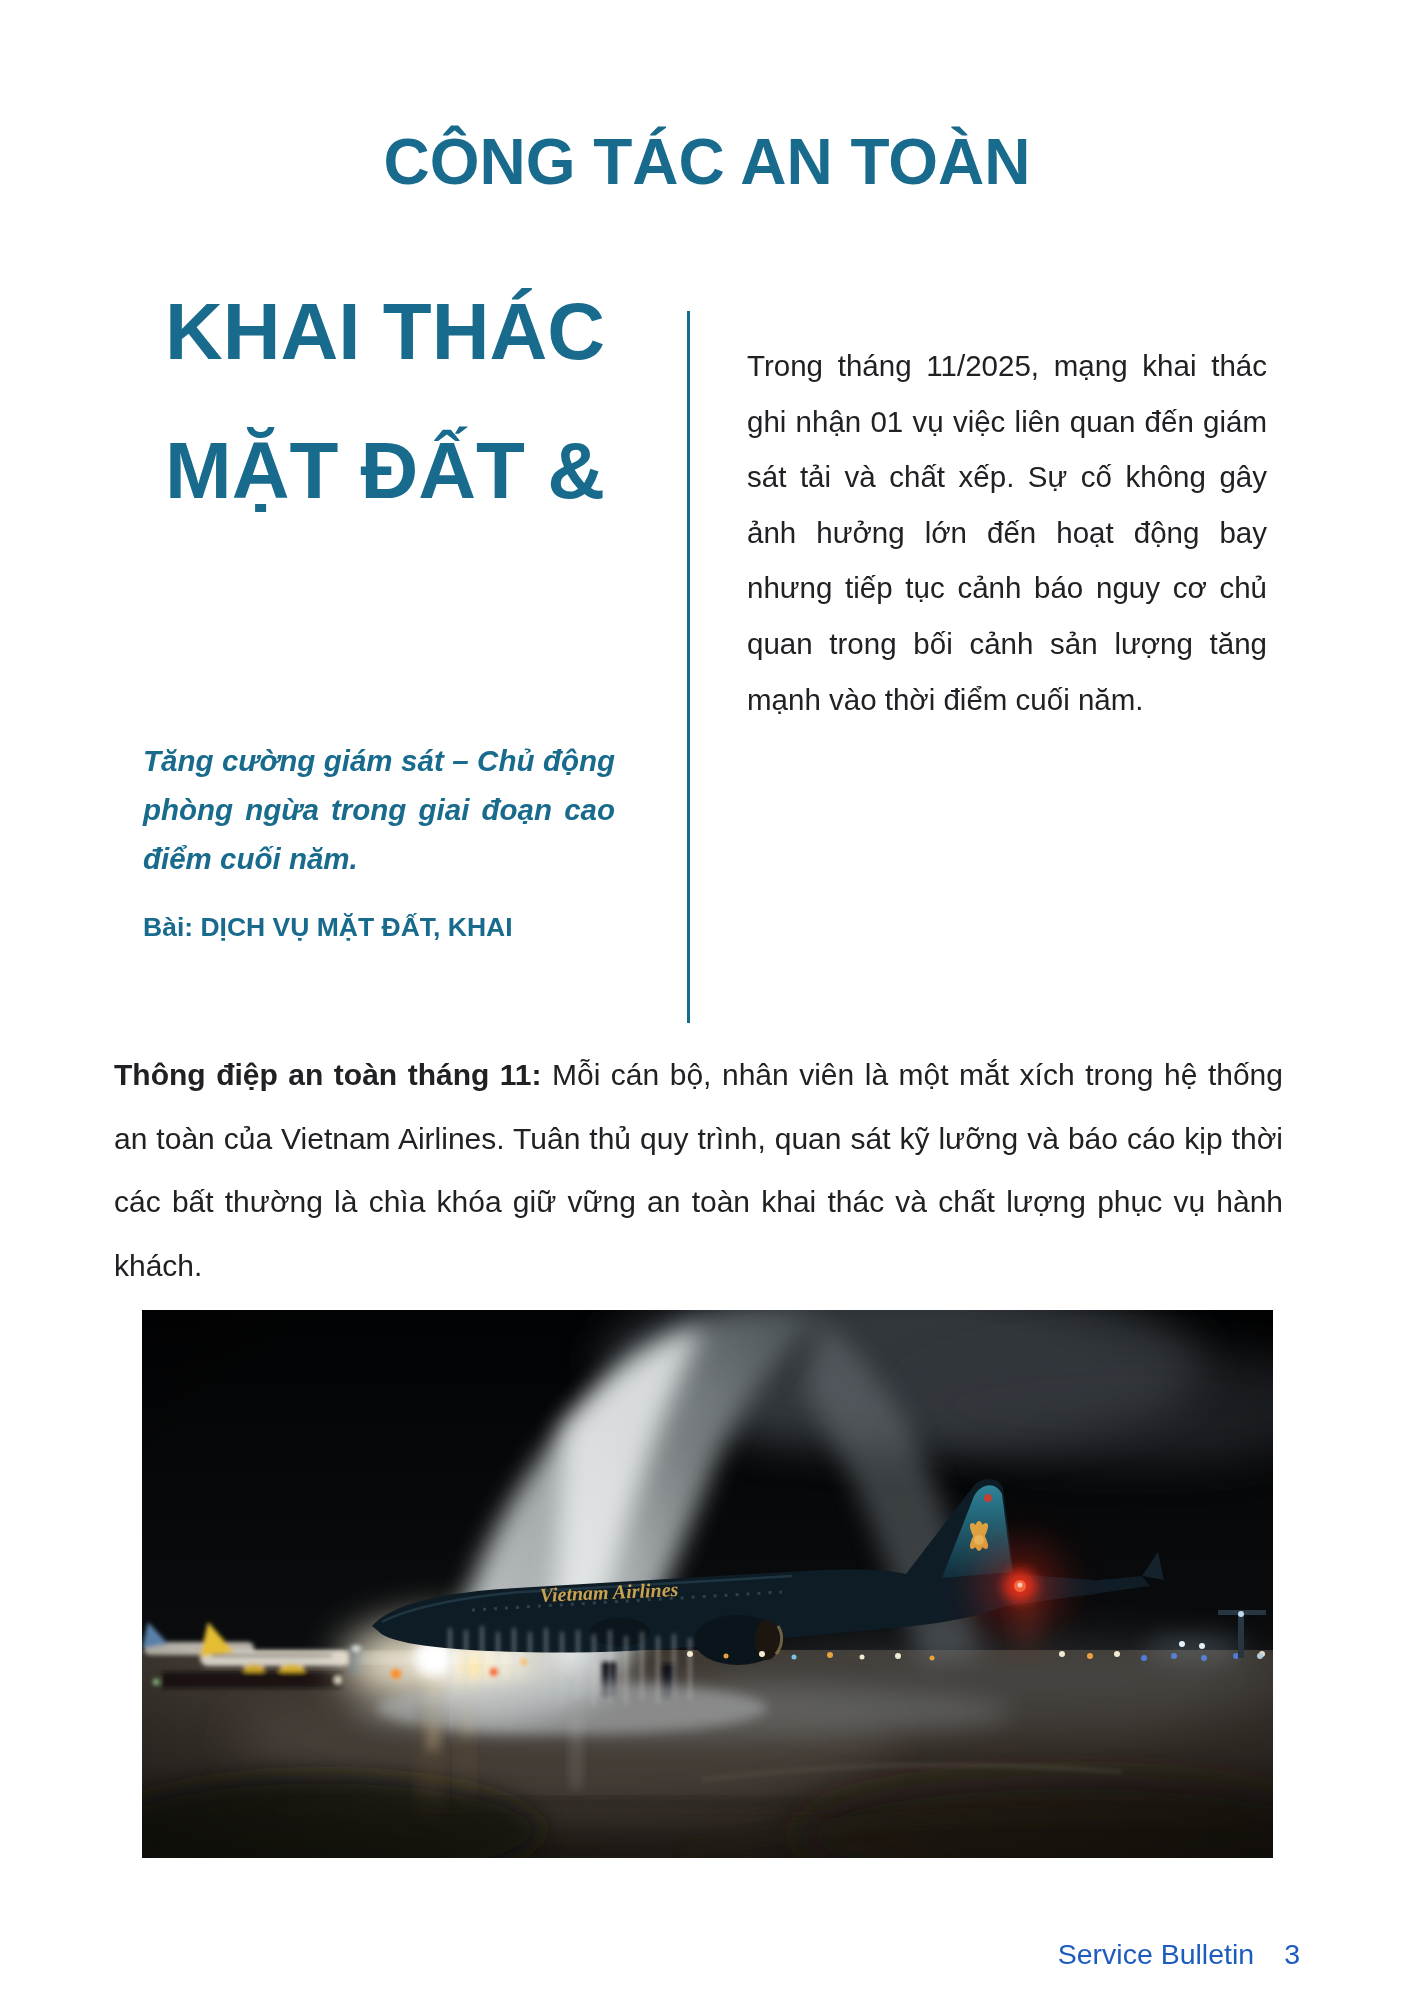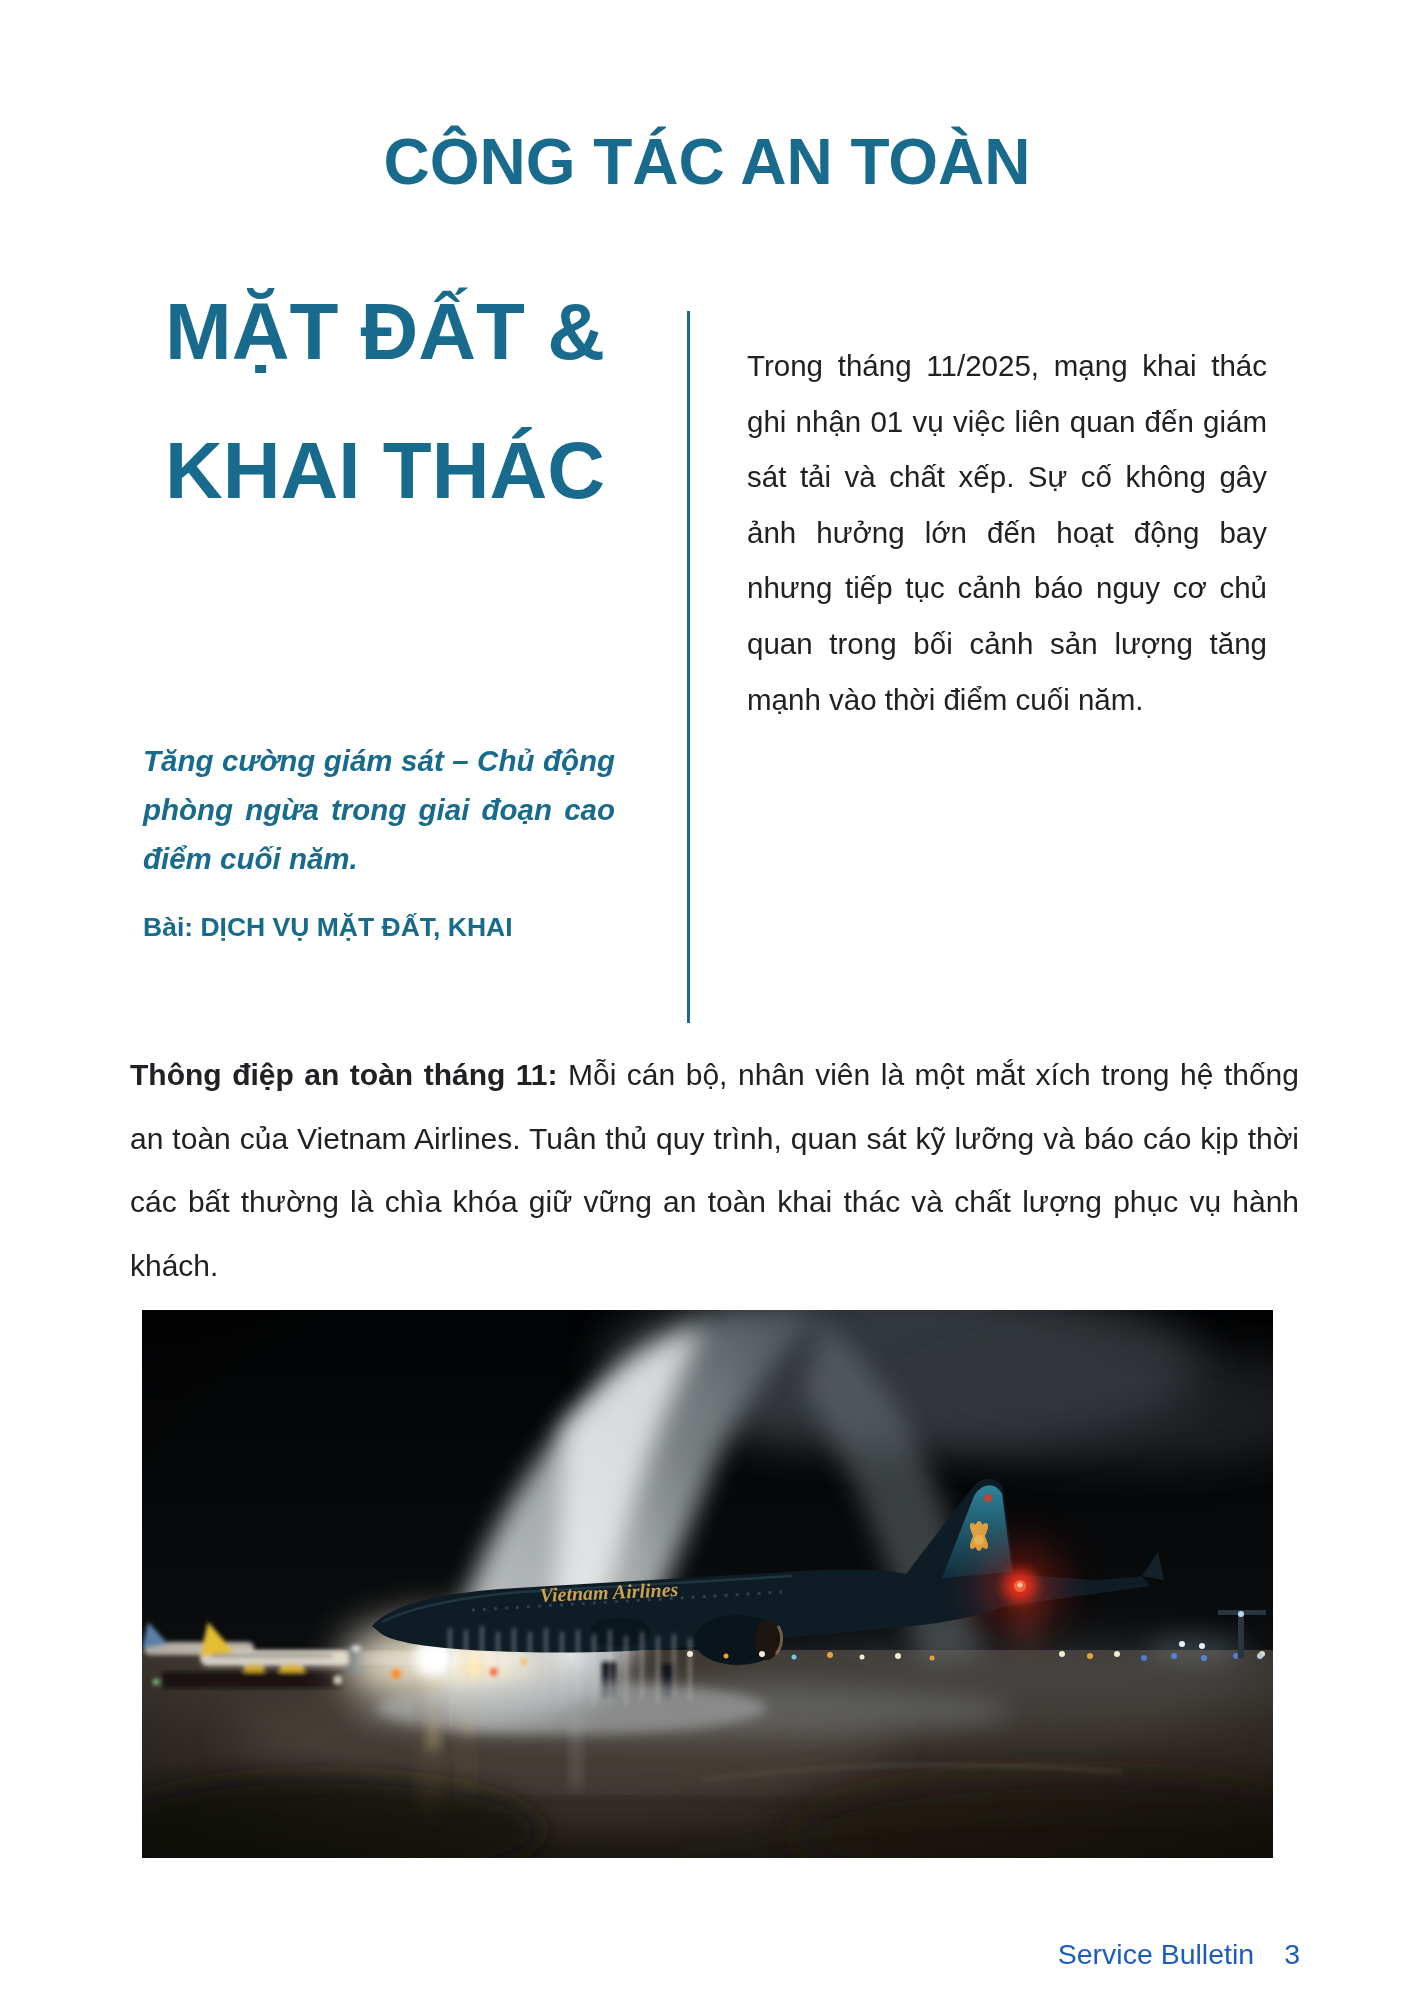"MẶT ĐẤT &" div { order: before "KHAI THÁC" -> after "KHAI THÁC" }
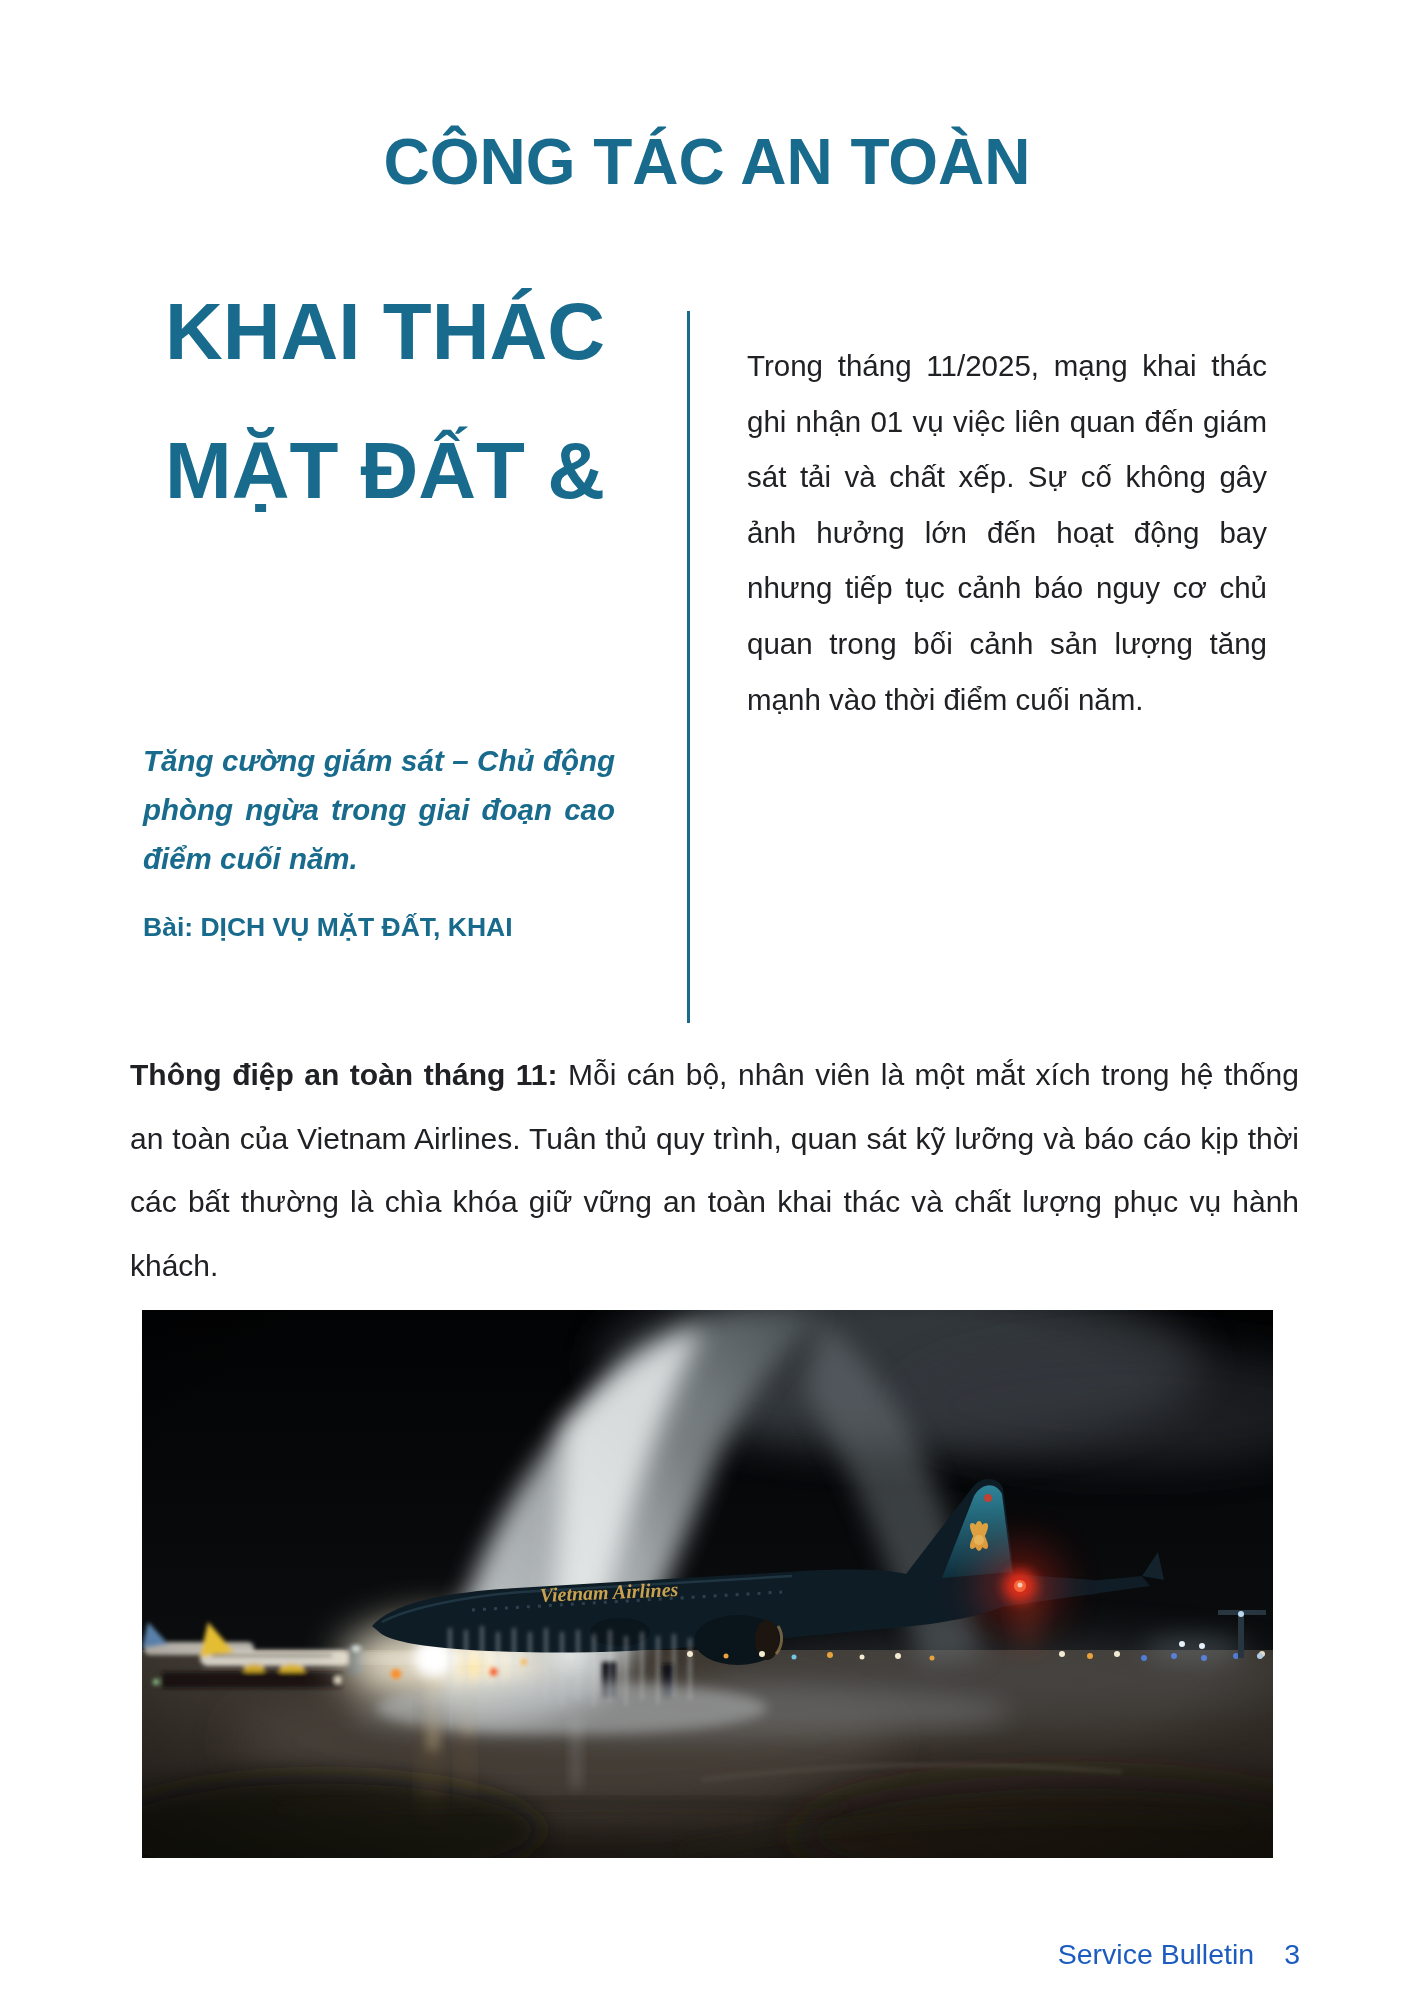"Thông điệp an toàn tháng" .message { margin-left: 16px -> none }
